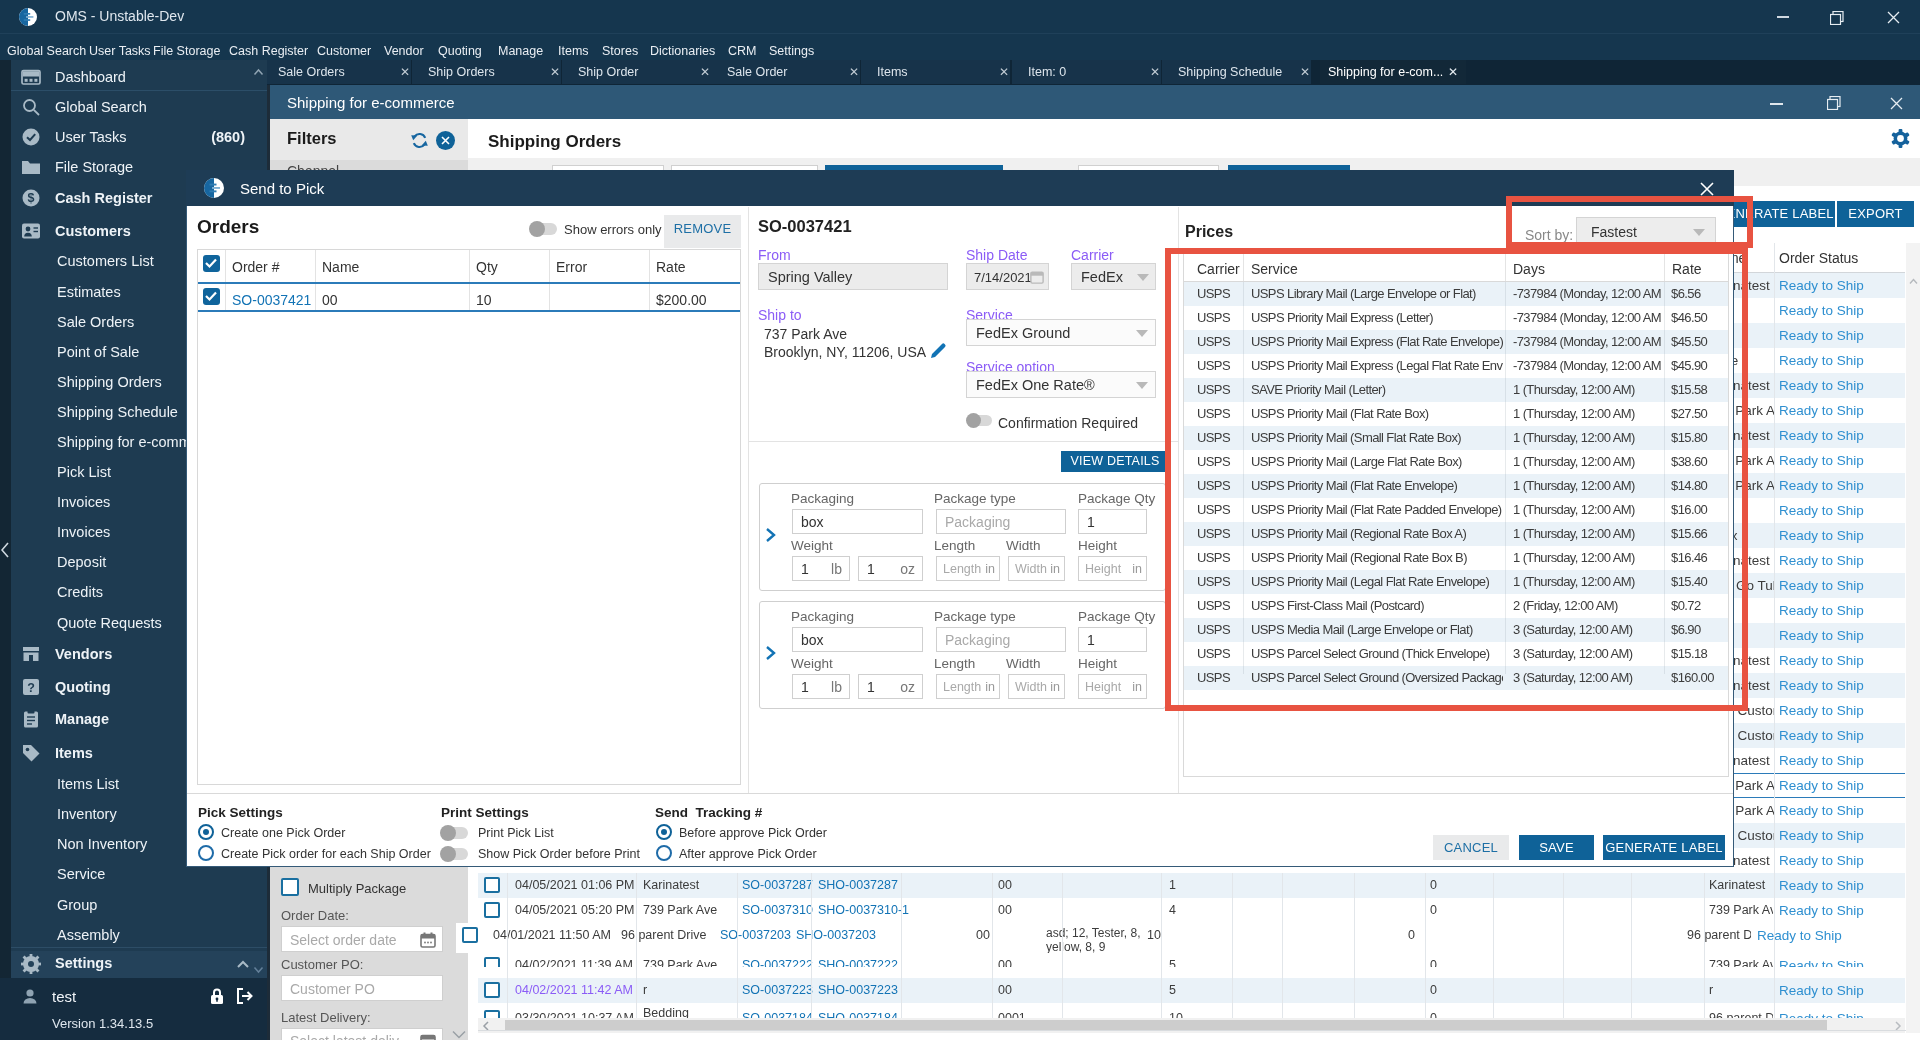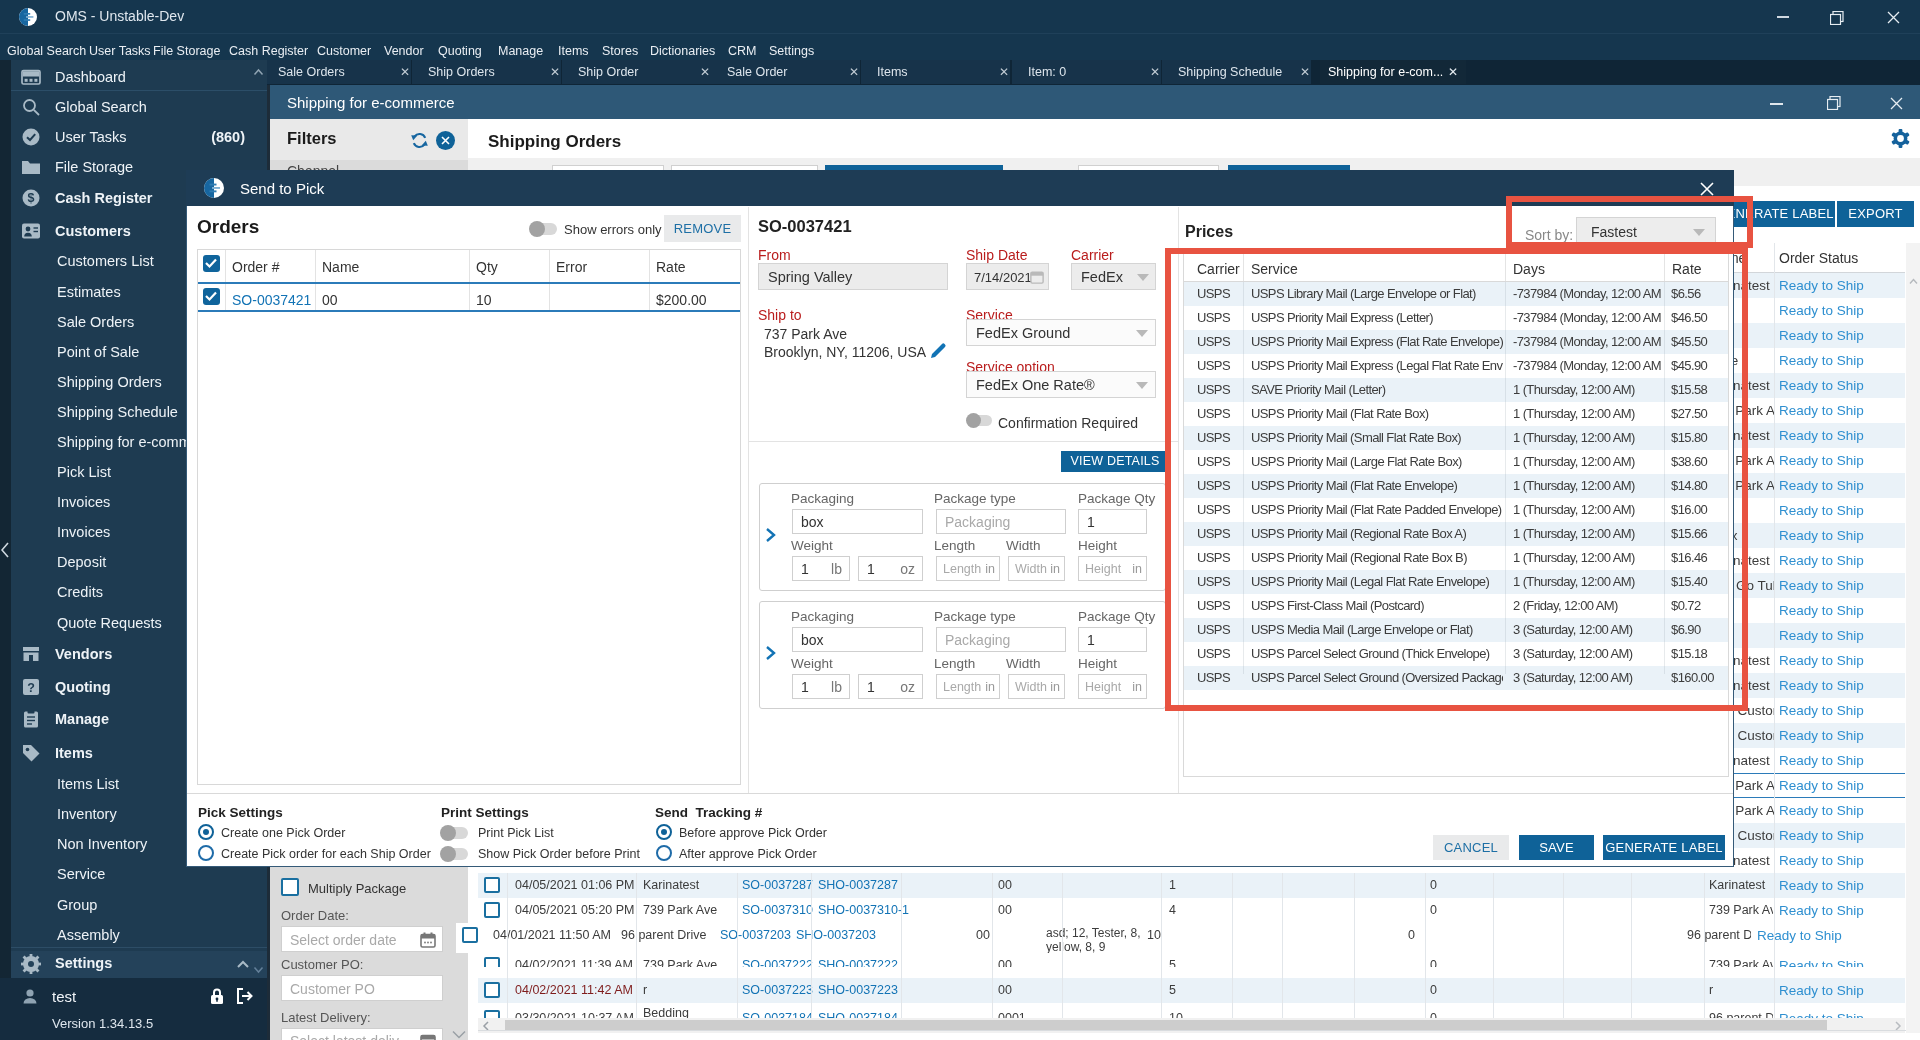"REMOVE" div.btn { height: 27px -> 33px }
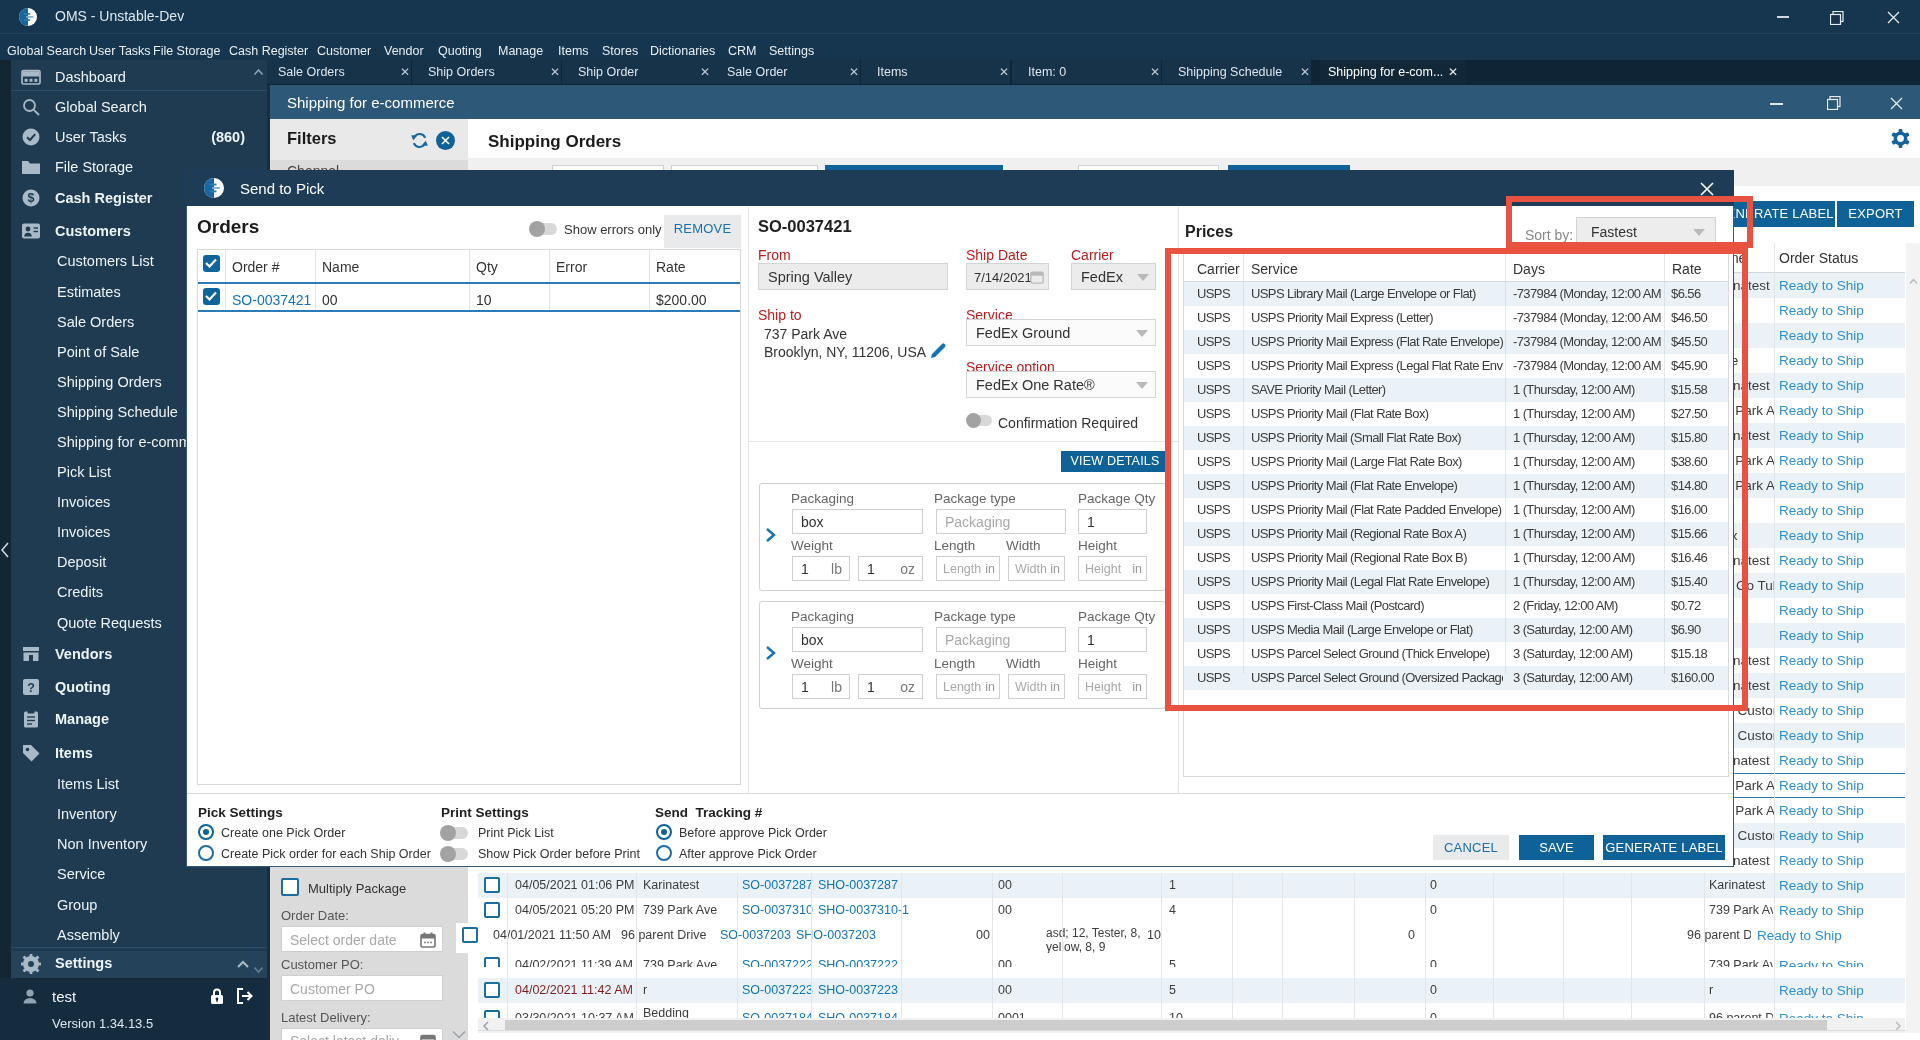"From" .fld-label { color: #b91c1c -> #8b5cf6 }
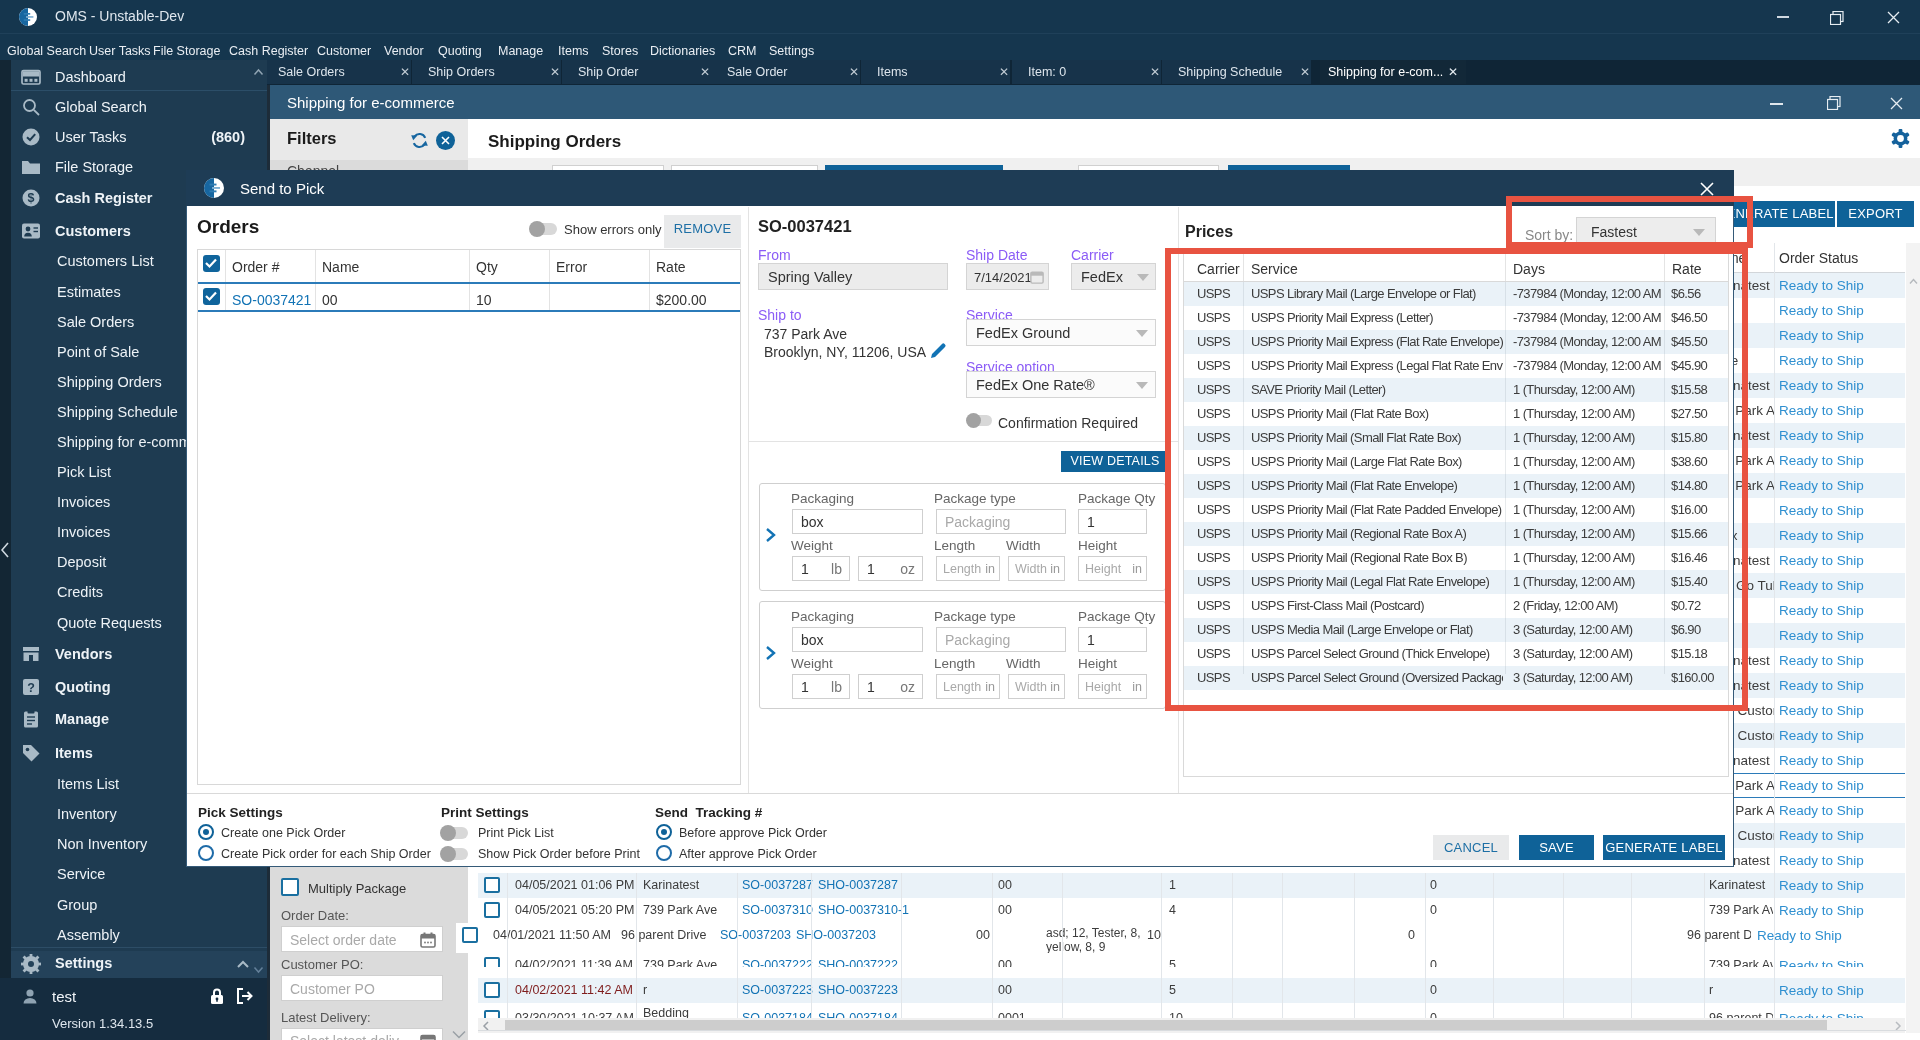"04/02/2021 11:42 AM" div.abs { color: #7f1d1d -> #8b5cf6 }
